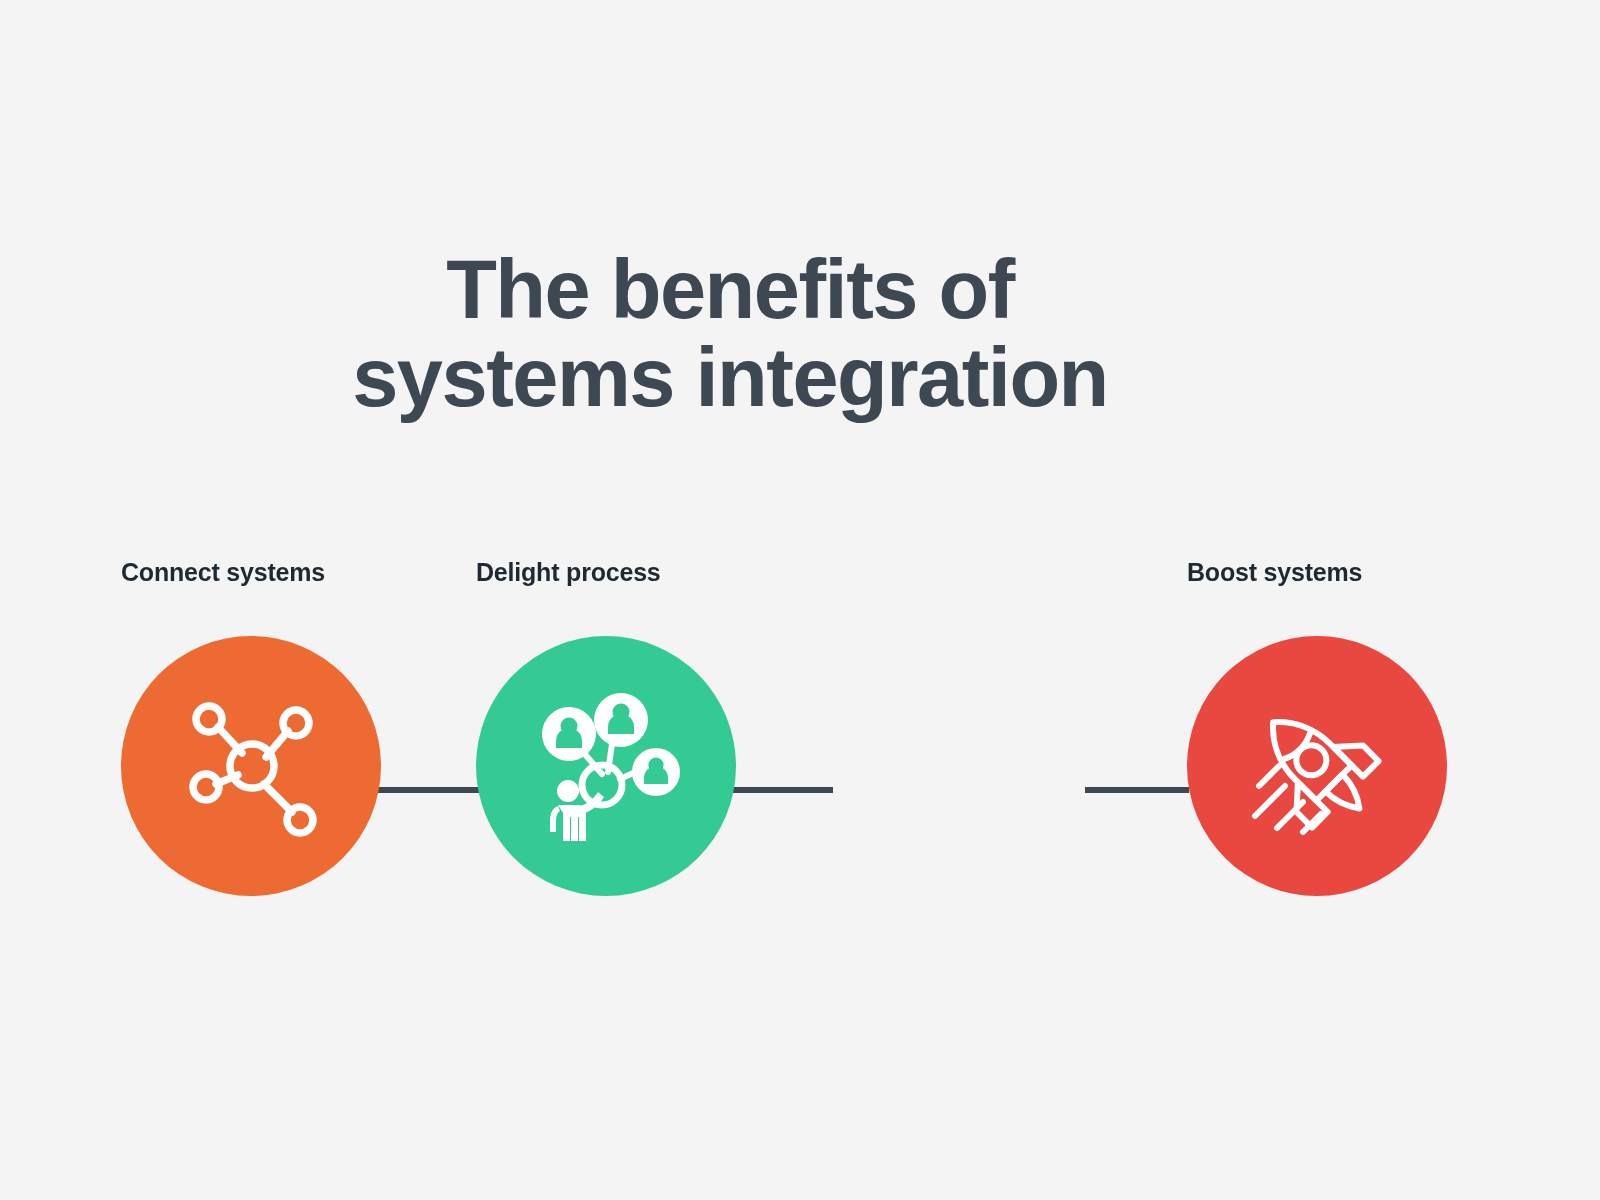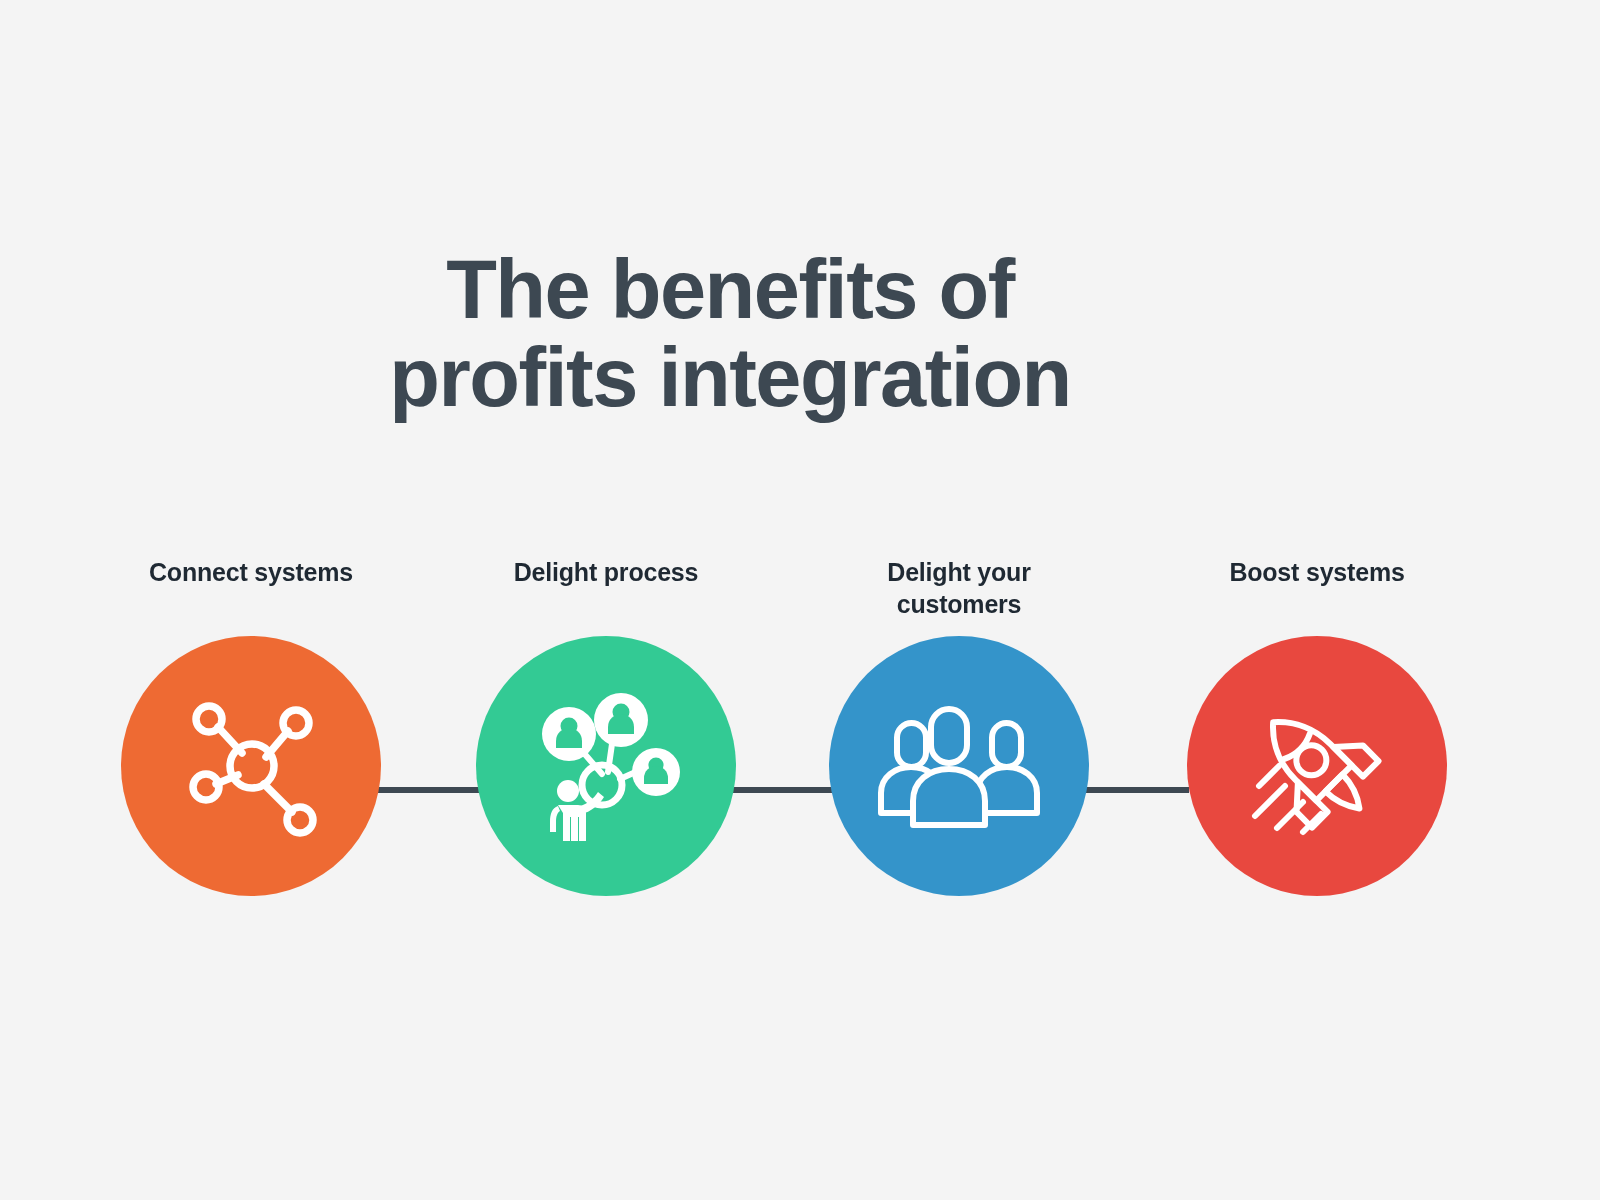"profits integration" span.title-line { text: profits -> systems }
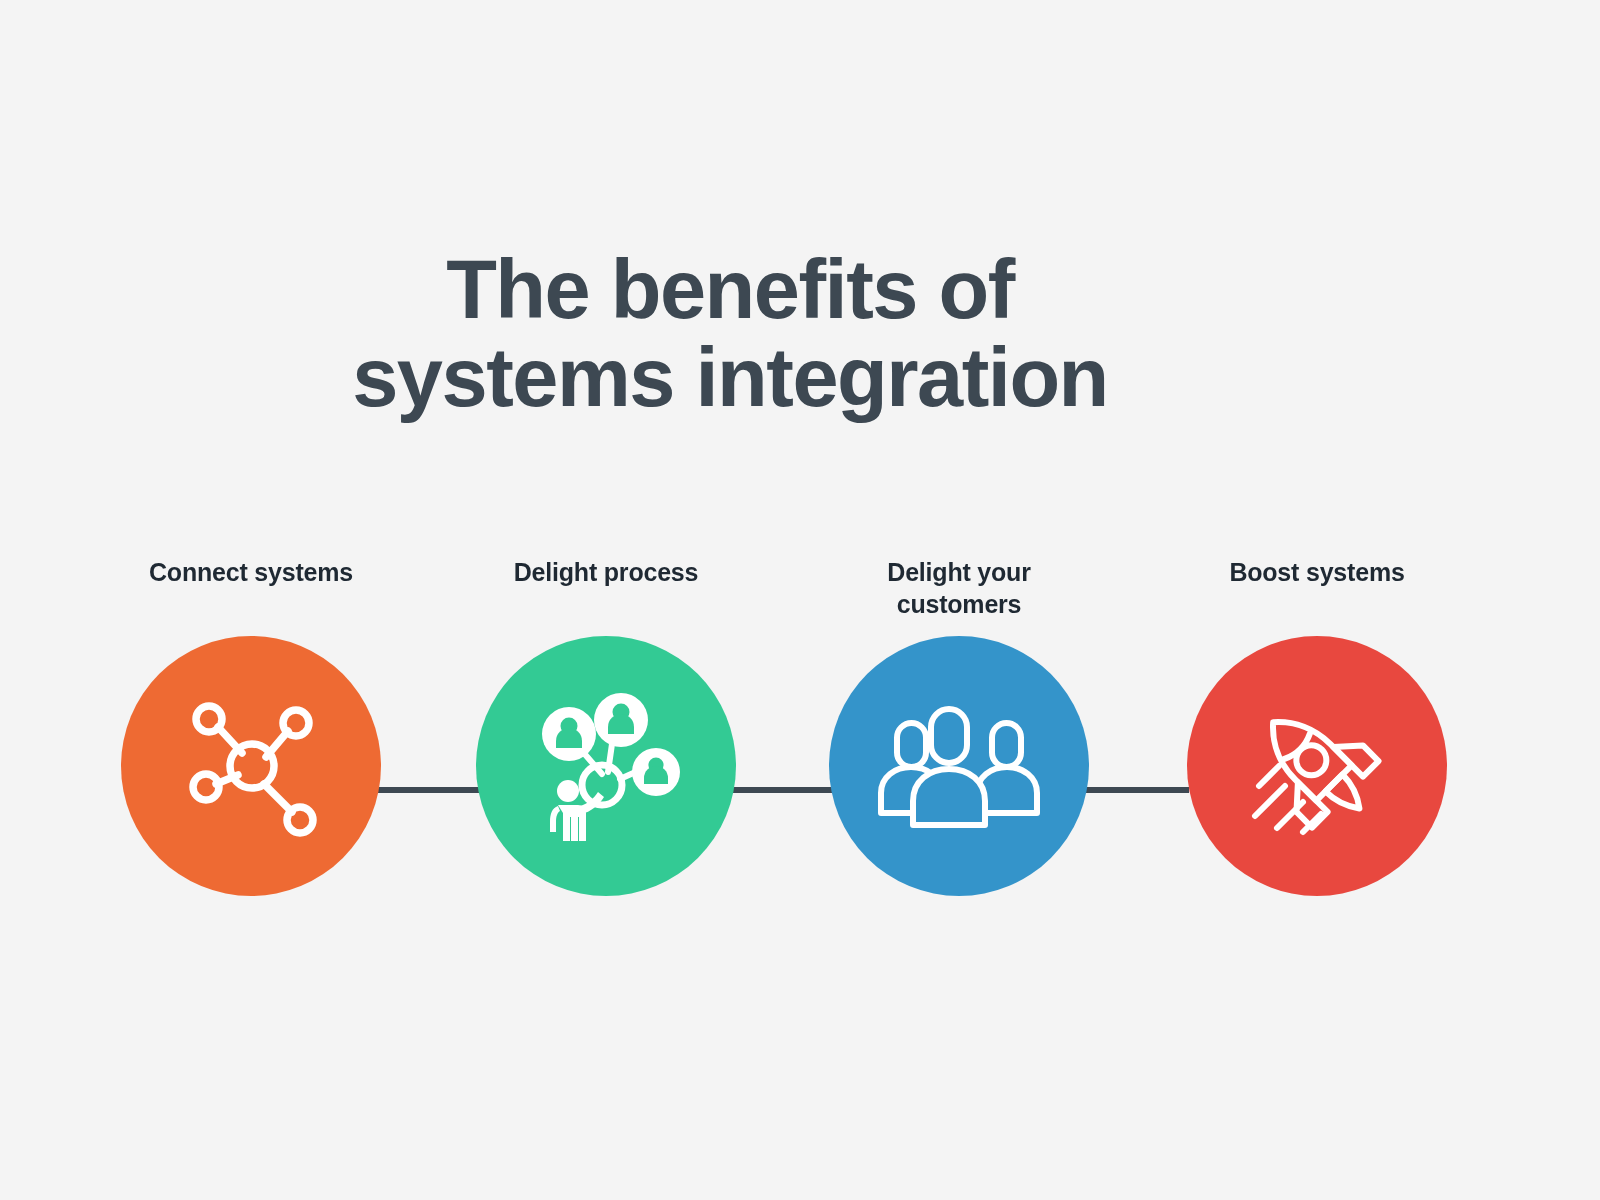"Connect systems" .step { text-align: center -> none }
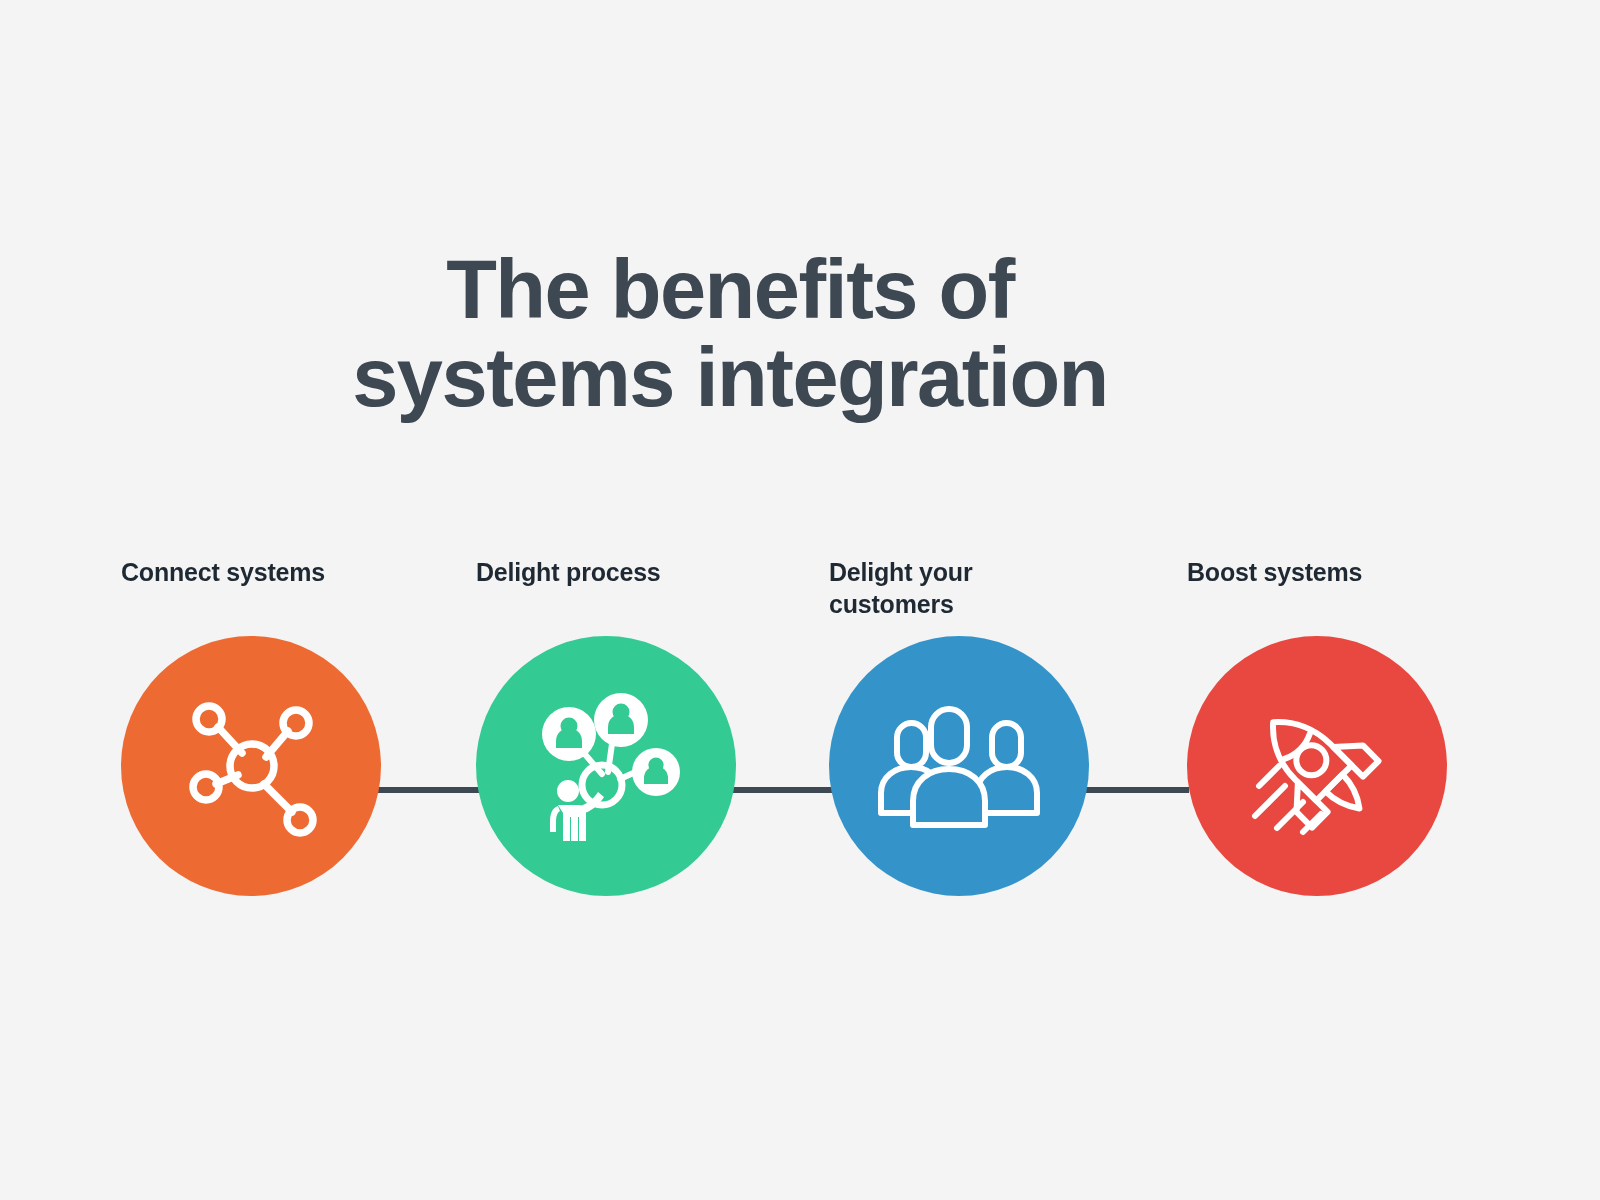"Delight your customers" div.step { html: <div> <span>Delight your customers</span> <div> <span> <svg> <g> <path></path> <rect></rect> </g> <g> <path></path> <rect></rect> </g> <g> <path></path> <rect></rect> </g> </svg> </span> </div> </div> -> none }
